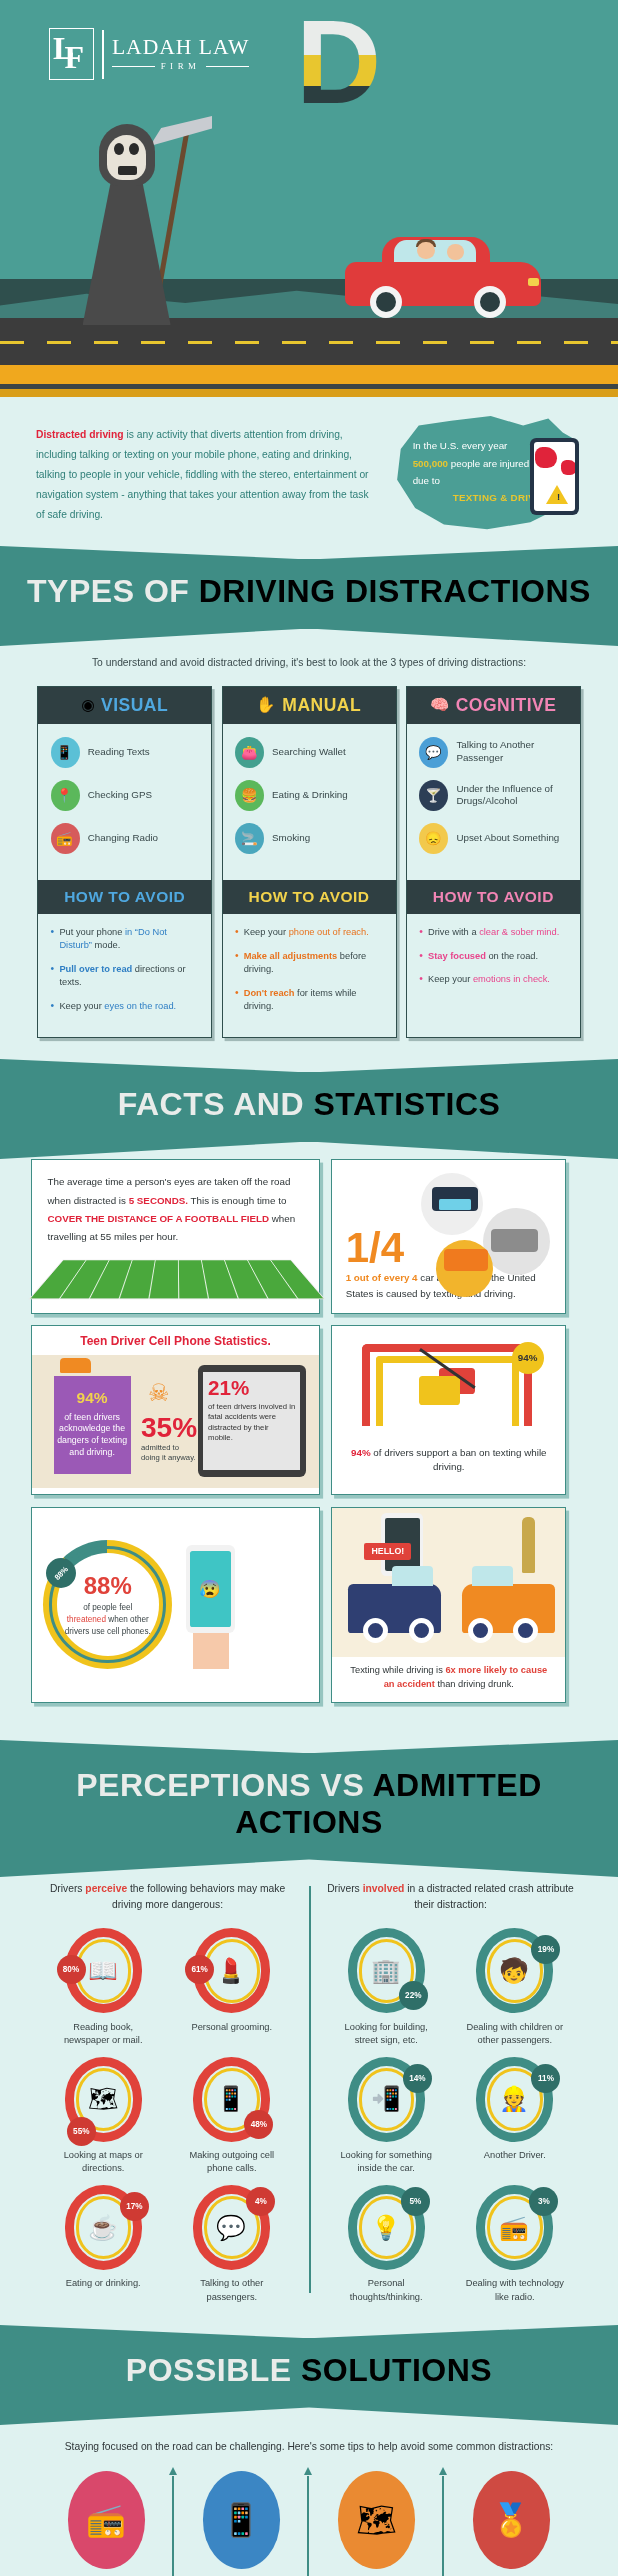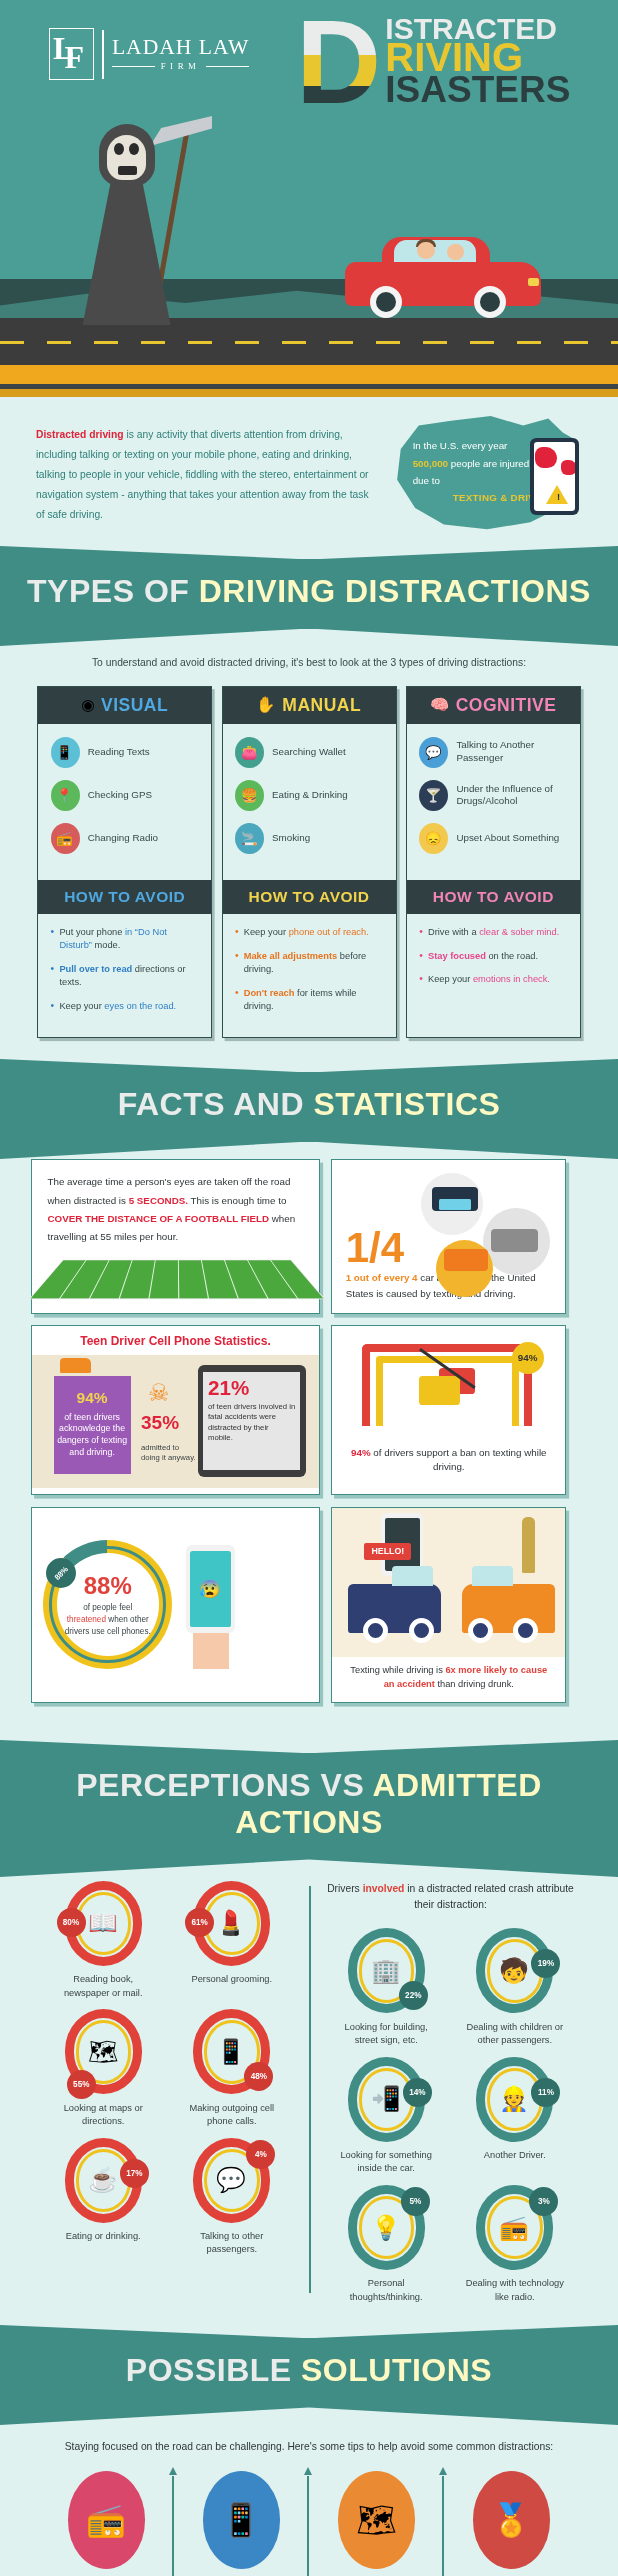"ISTRACTED" div.tl-words { html: <div> <div>ISTRACTED</div> <div>RIVING</div> <div>ISASTERS</div> </div> -> none }
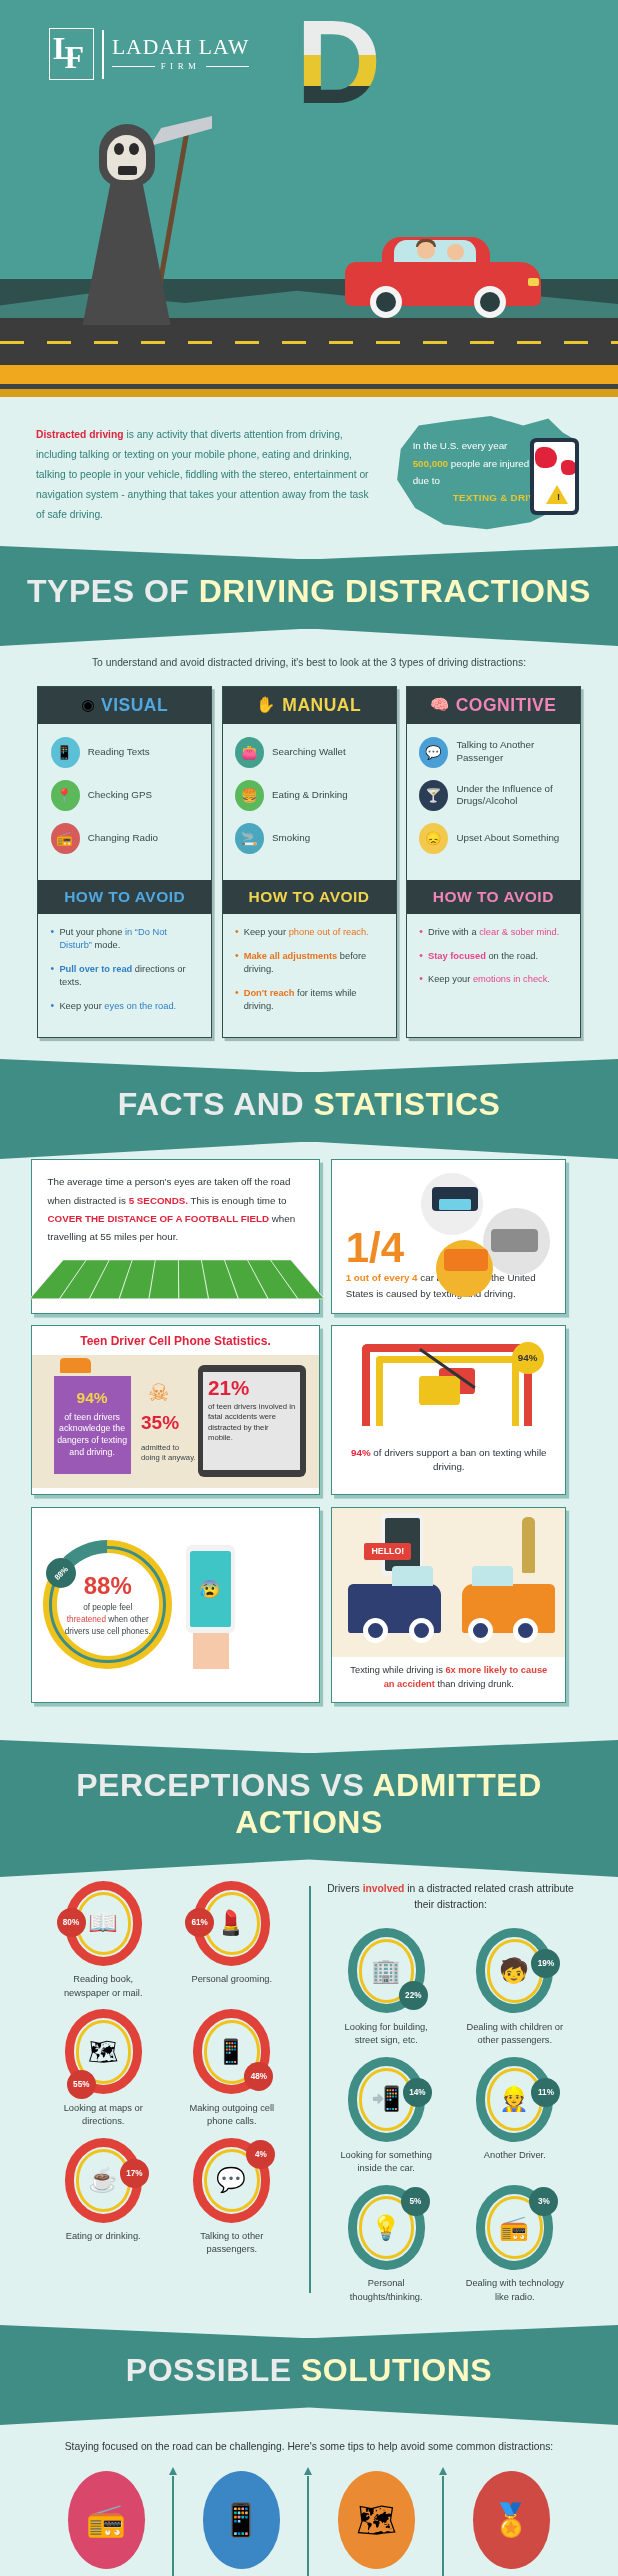"DRIVING DISTRACTIONS" .banner h2 .hl { color: #fef9c3 -> #000000 }
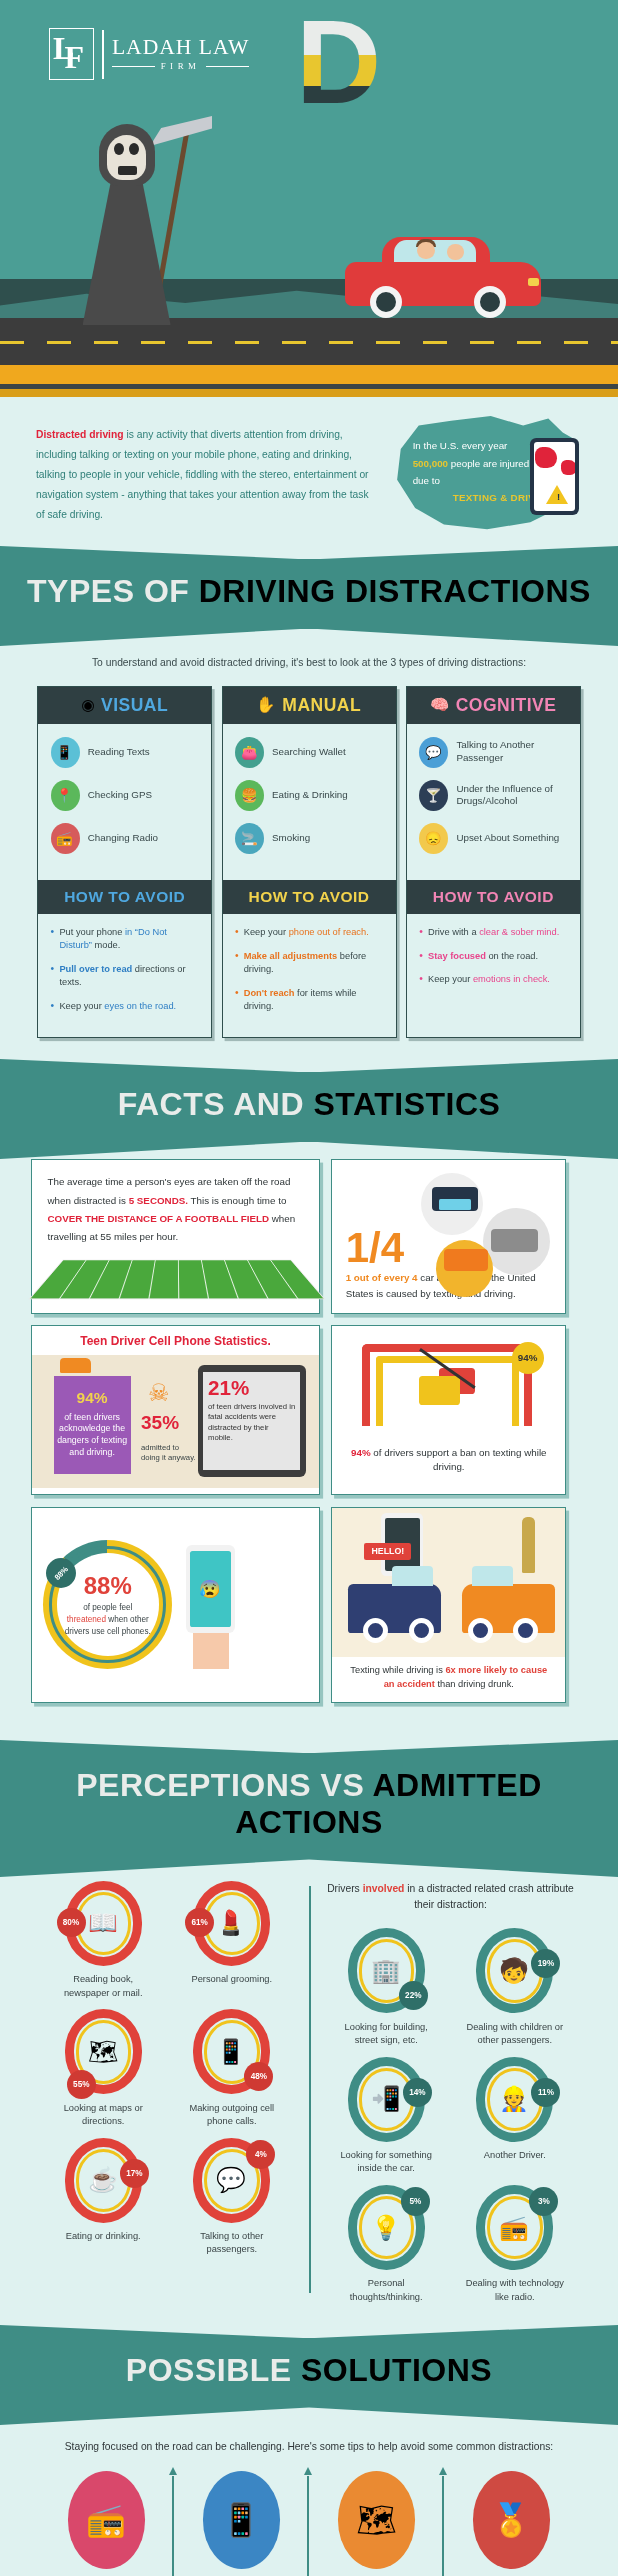"35%" .p35 { font-size: 19px -> 28px }
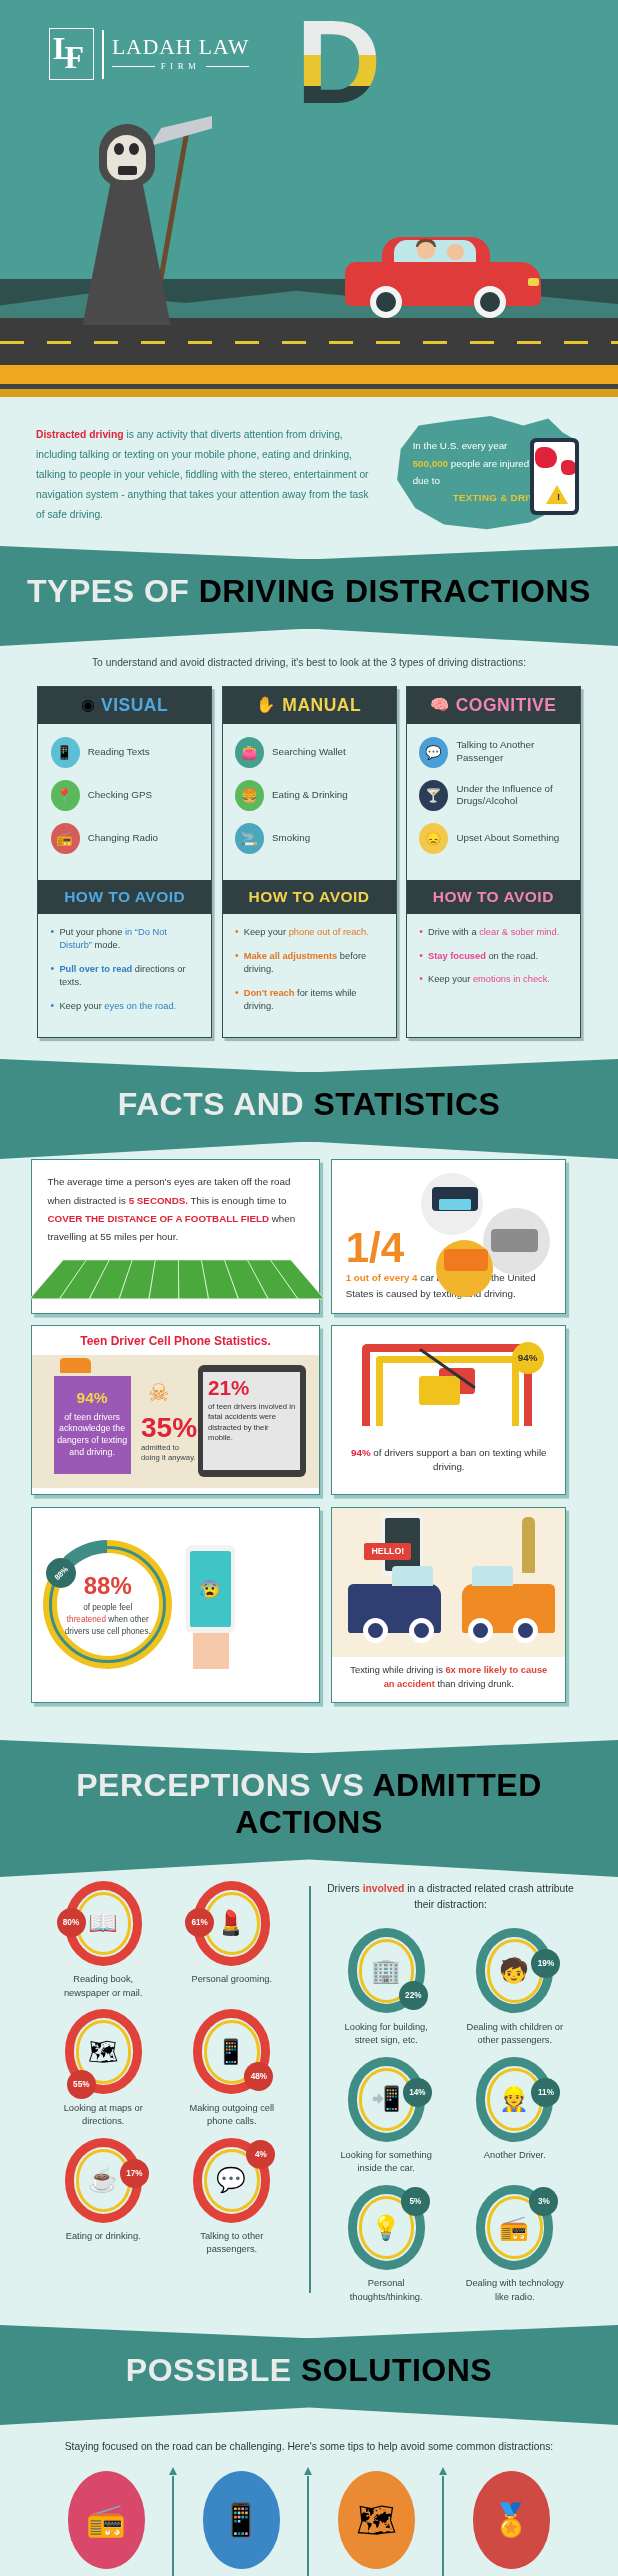"Drivers perceive the following behaviors" div.pv-head { html: none -> <div><span>Drivers </span><span>perceive</span><span> the following behaviors may make driving more dangerous:</span></div> }
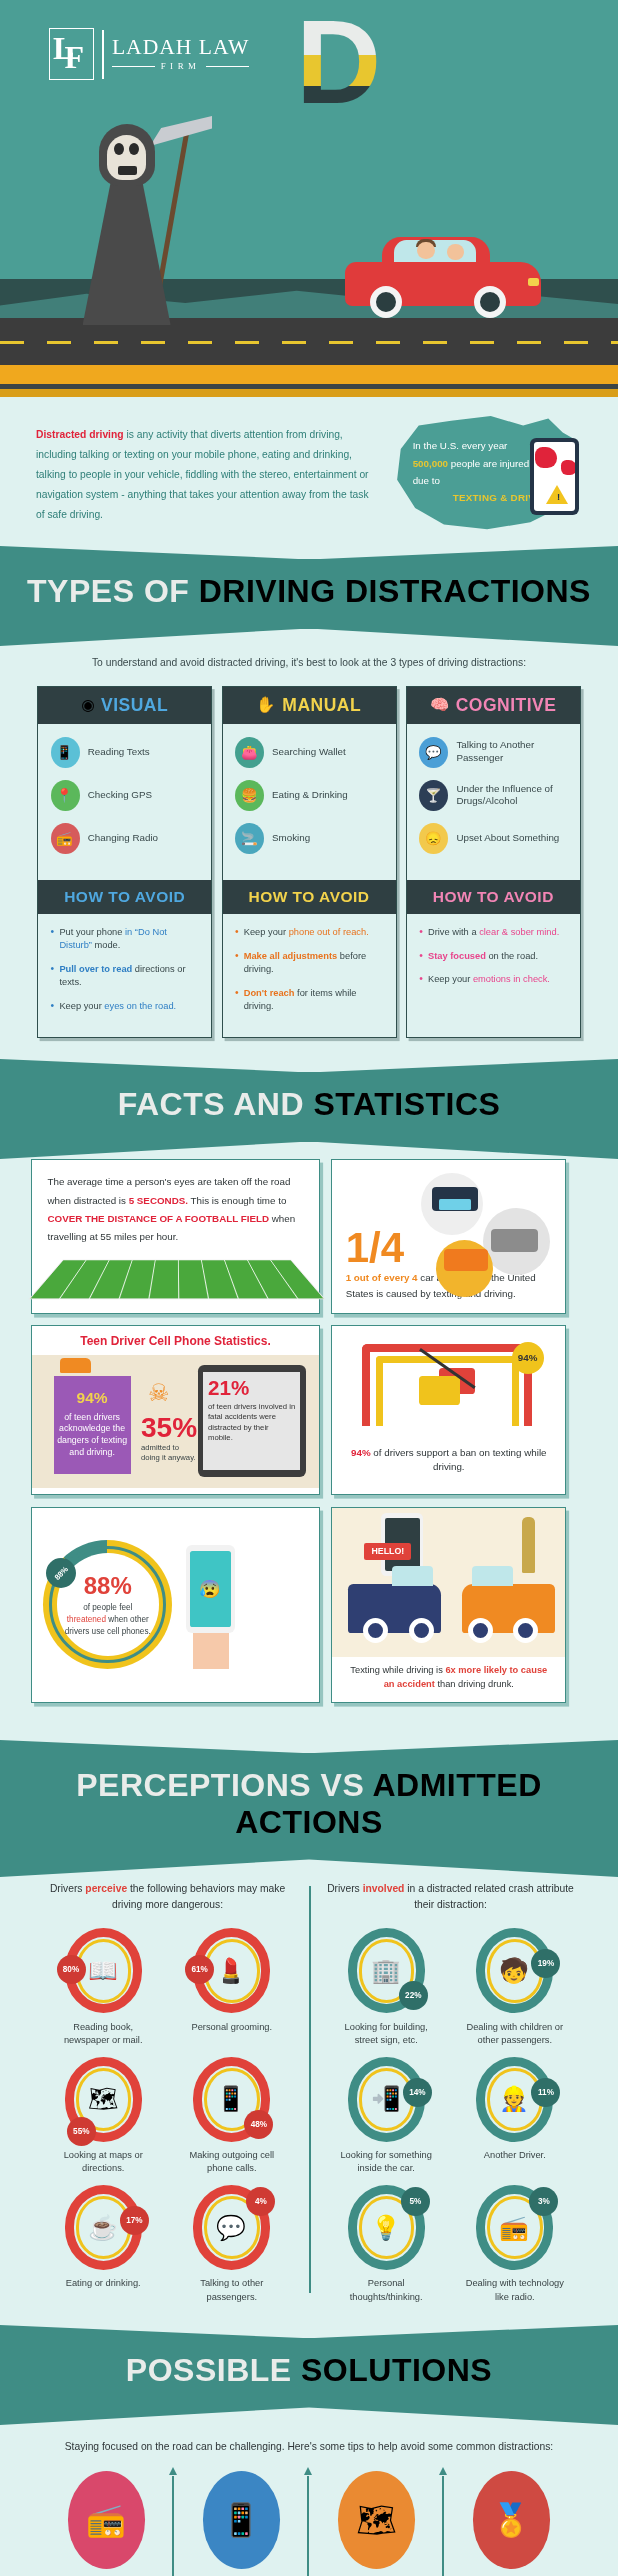"19%" .pct.tr { top: 21px -> 7px }
